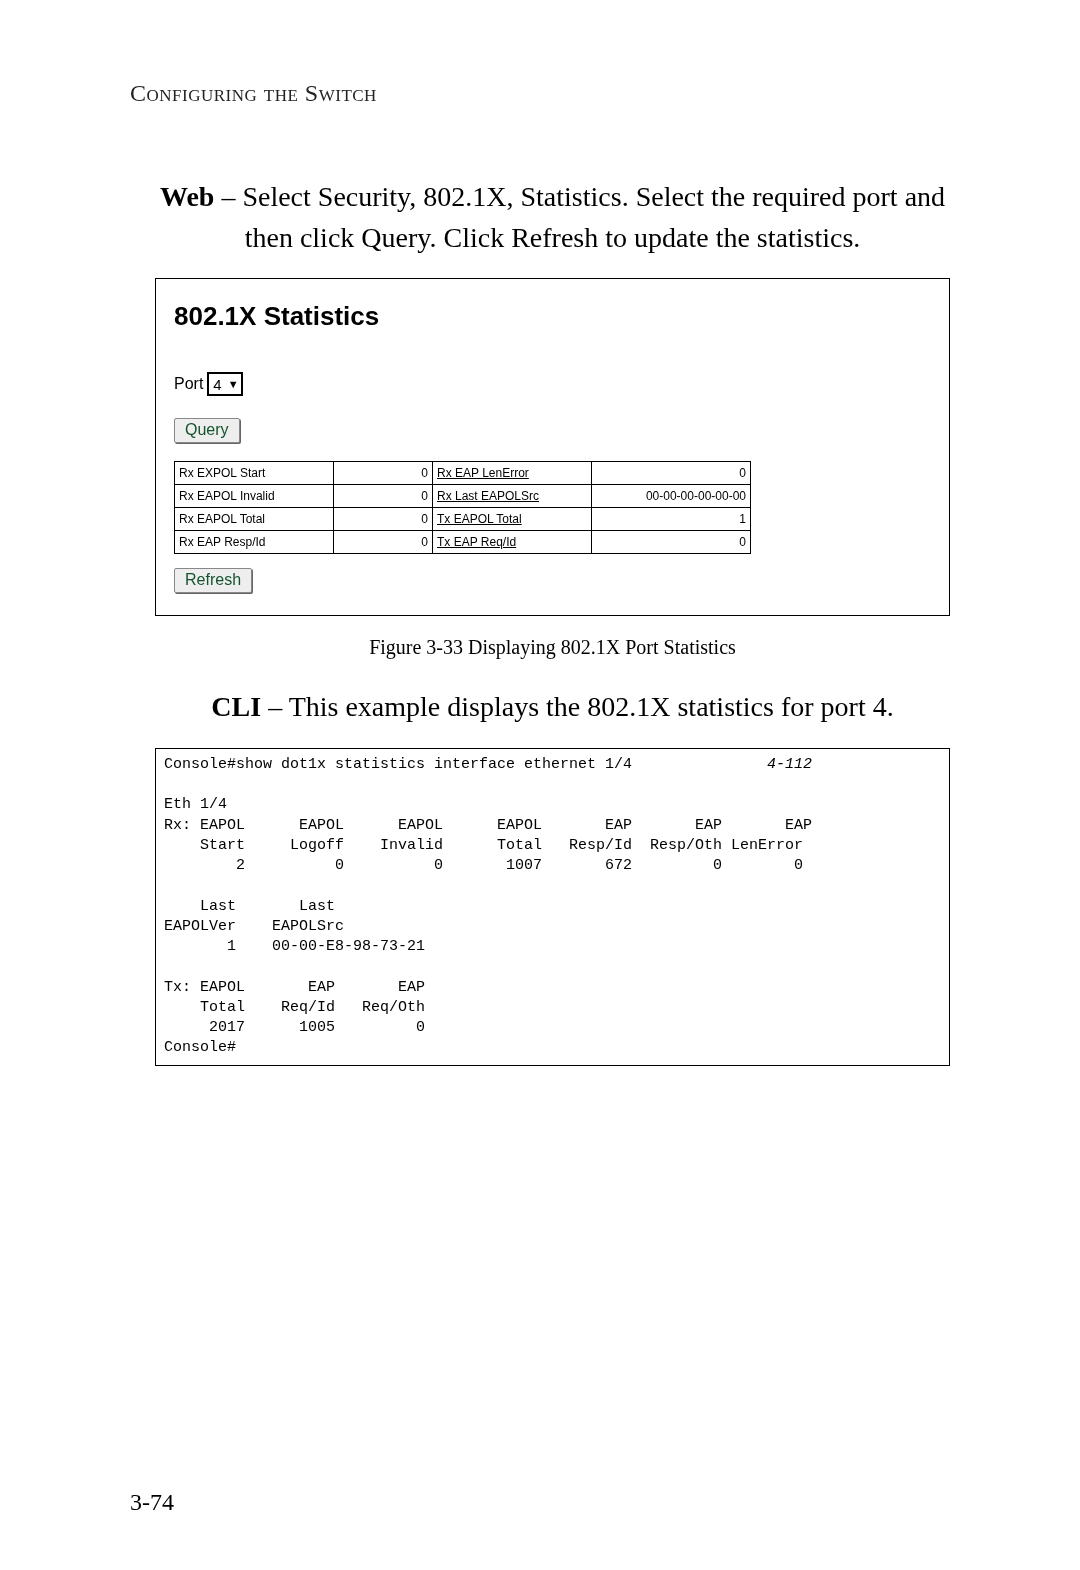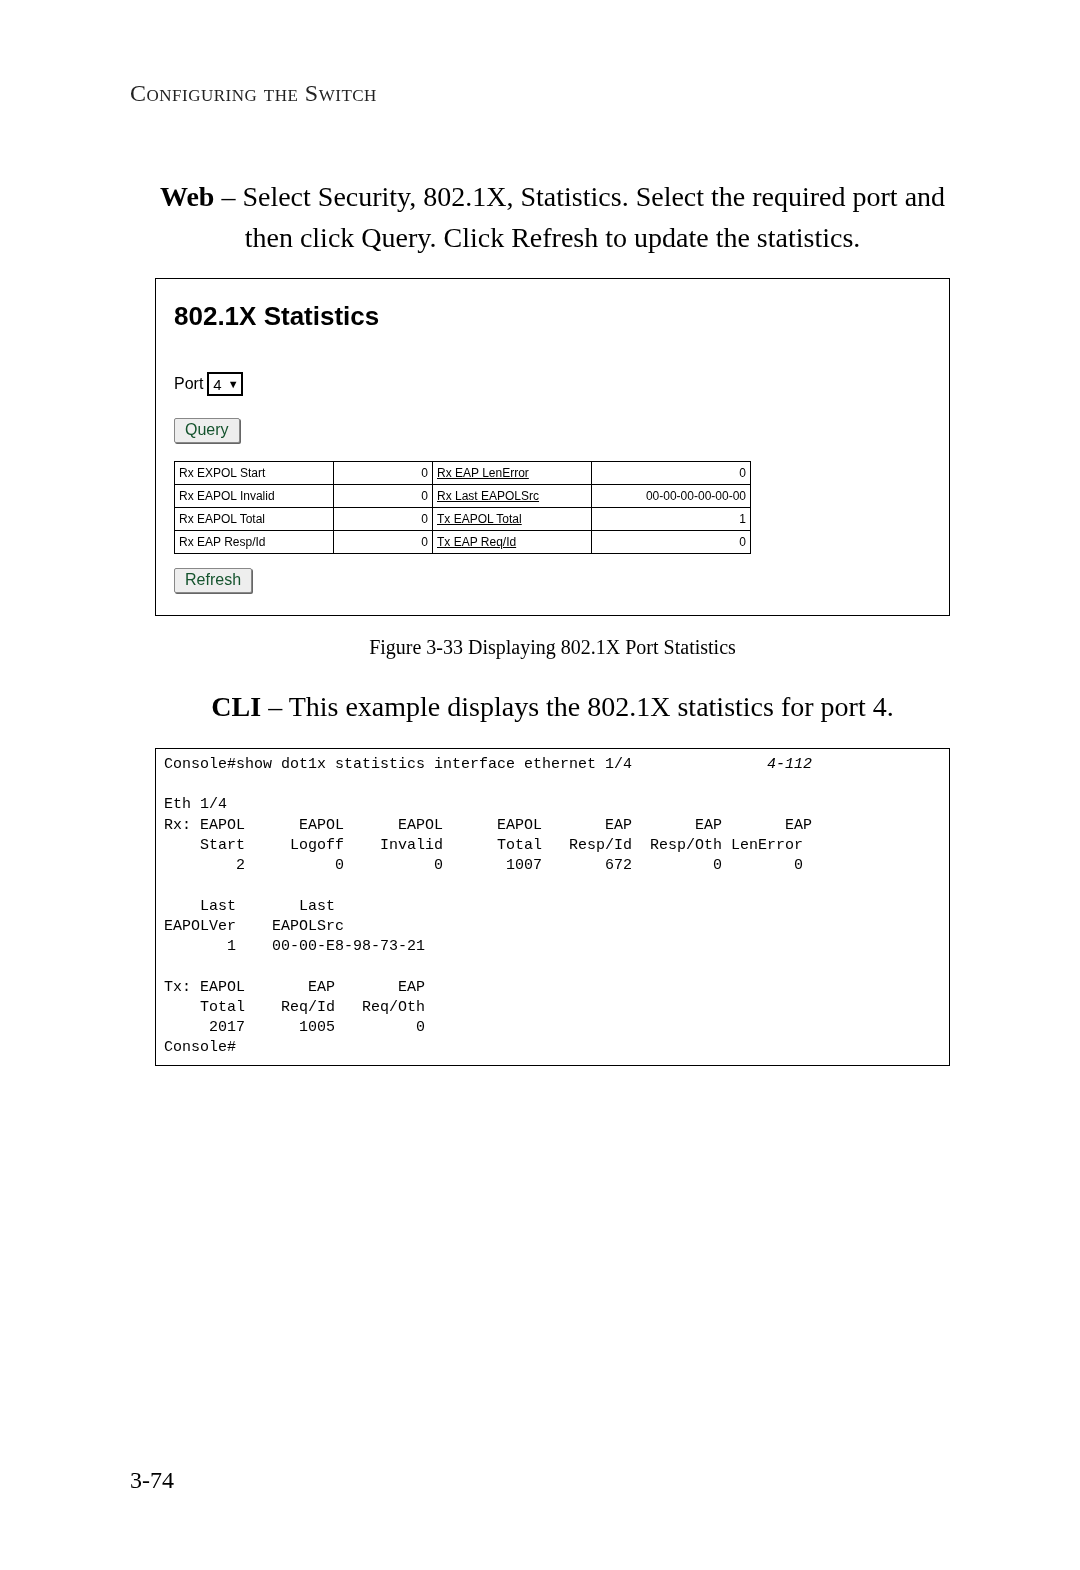"3-74" .page-number { bottom: 76px -> 54px }
